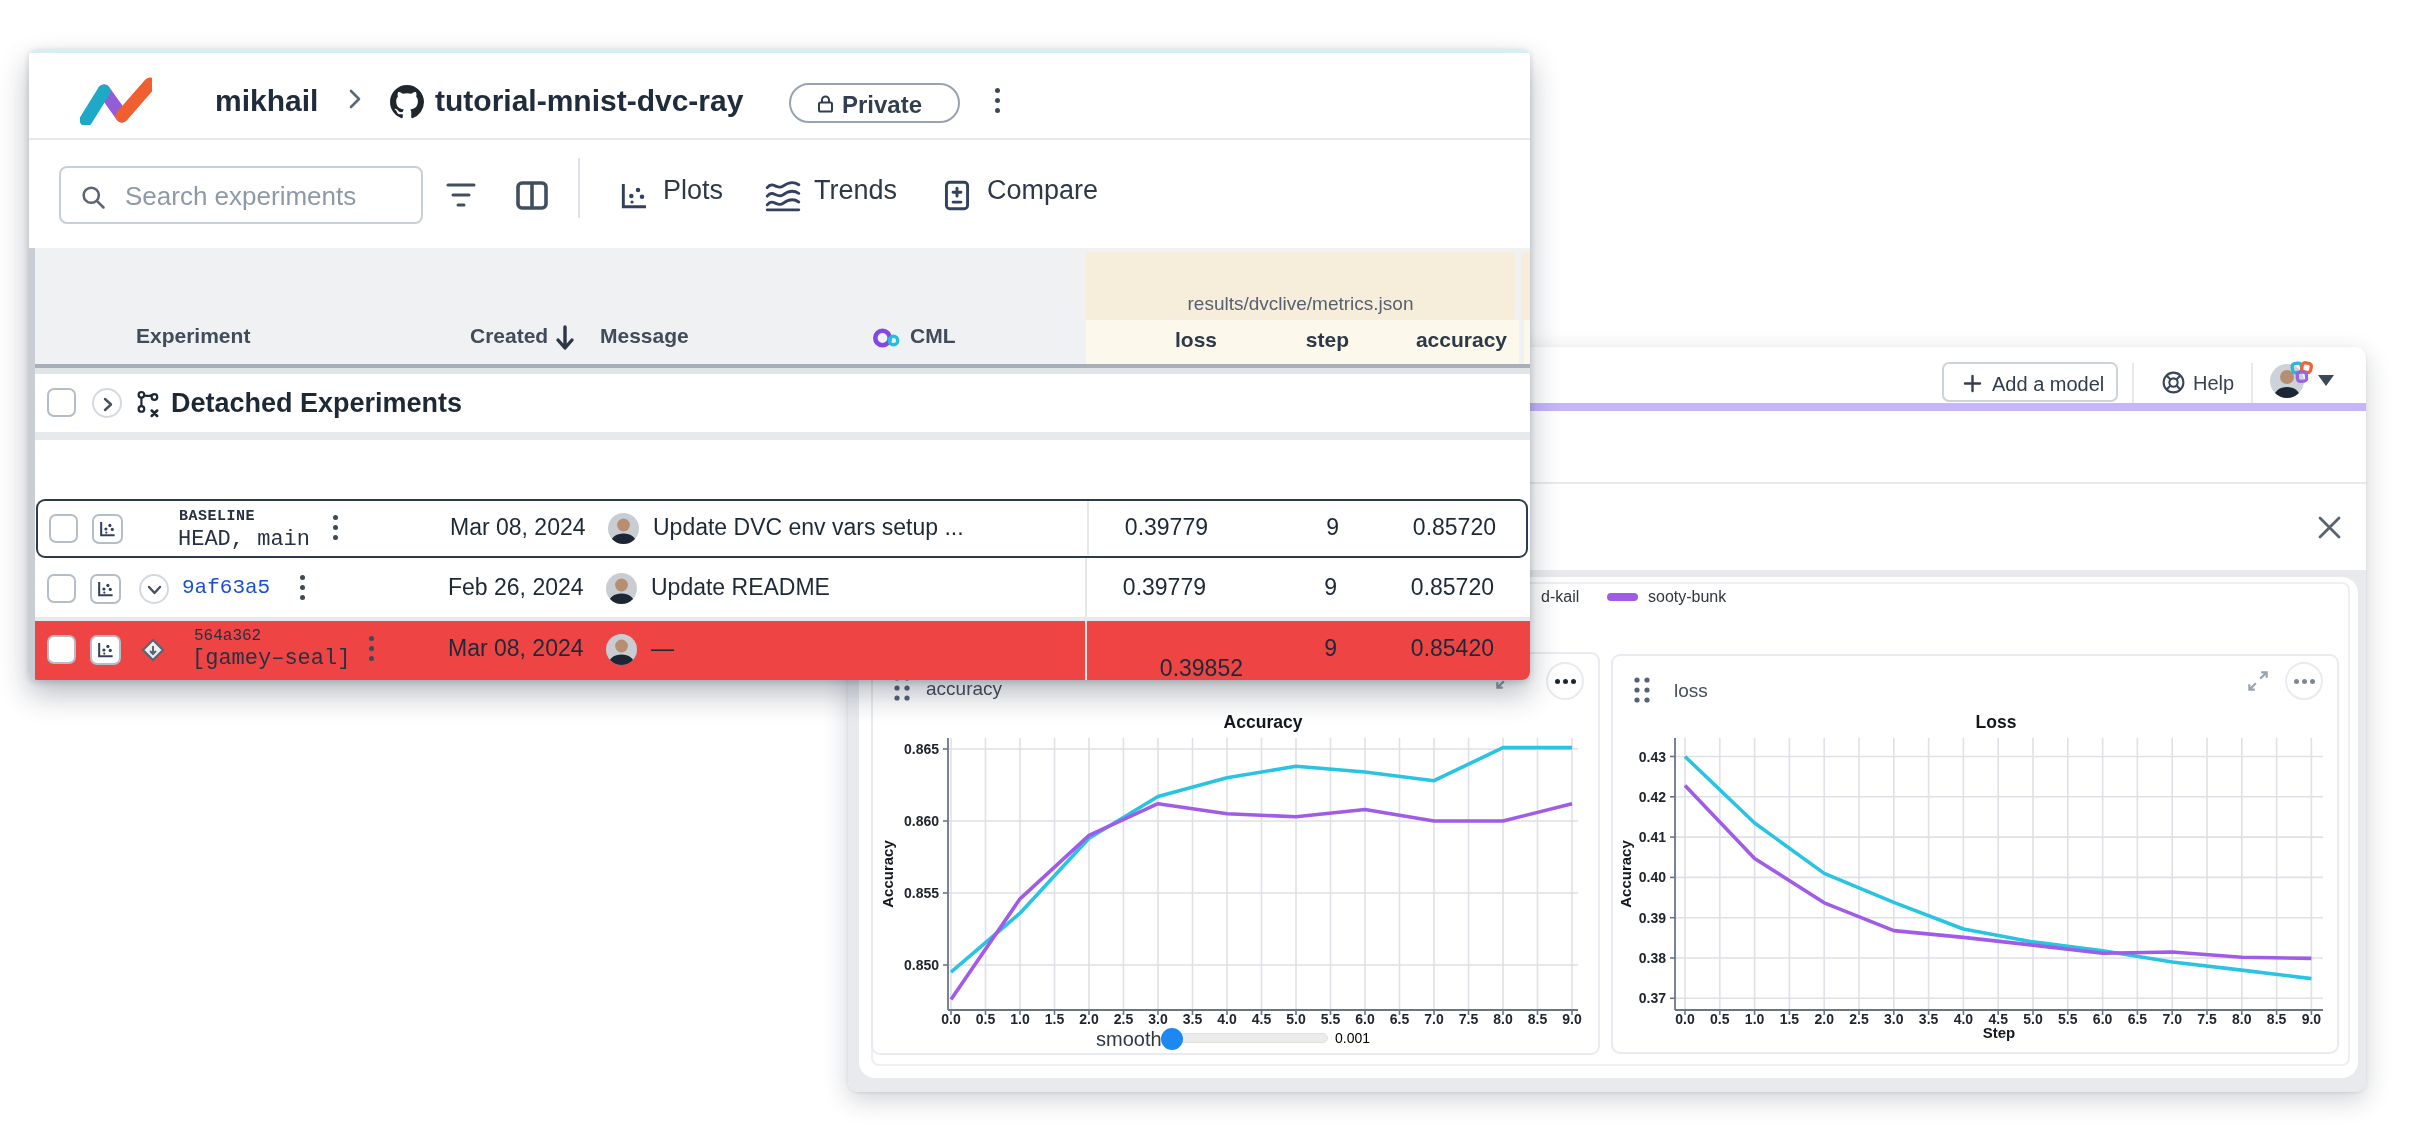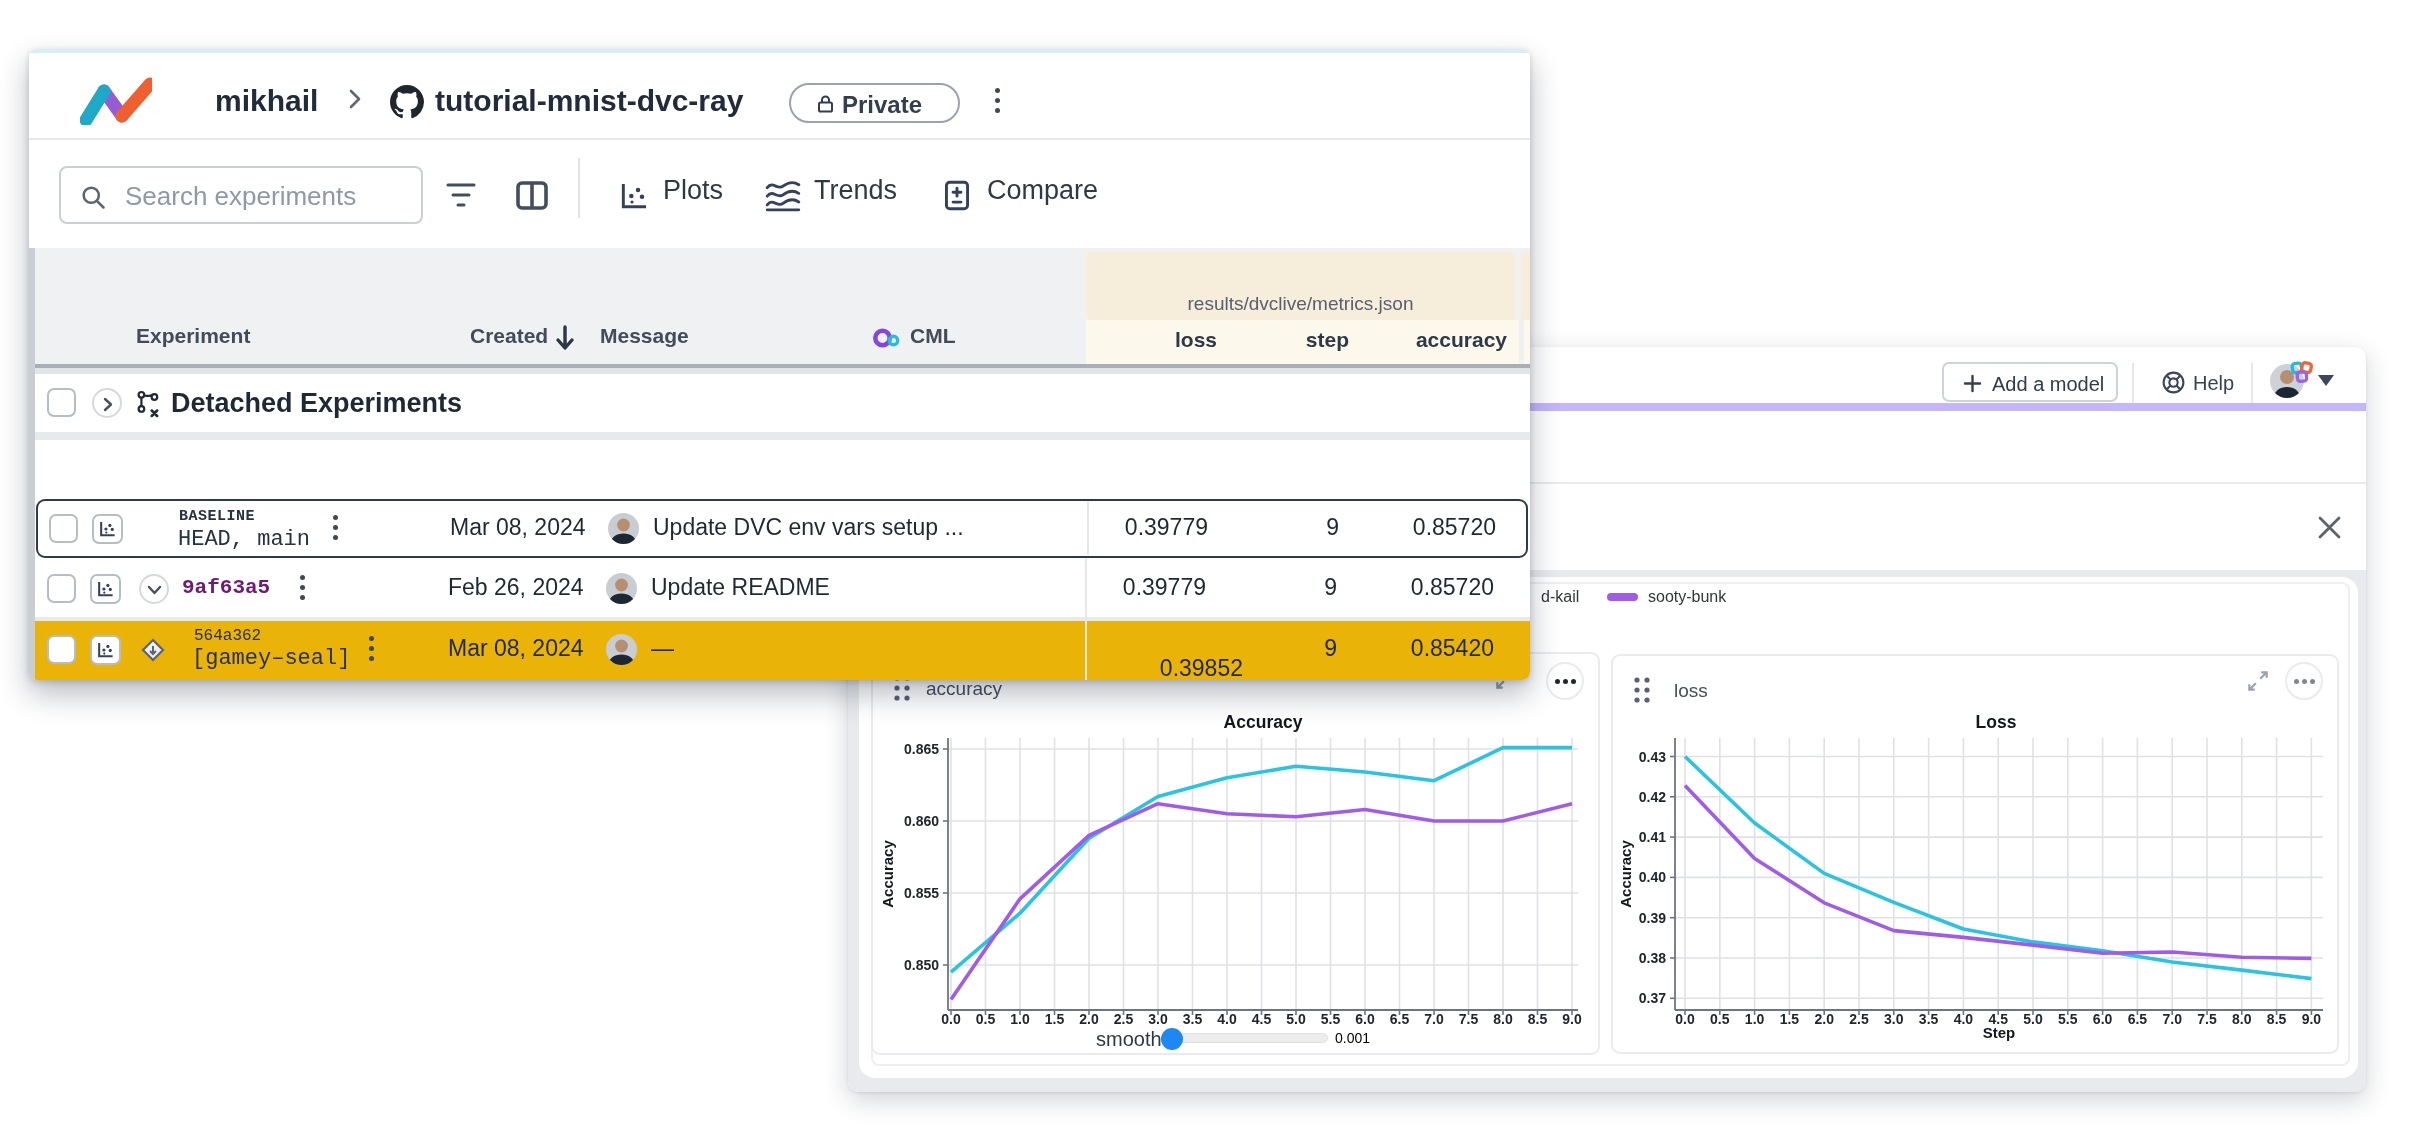"9af63a5" div.mono { color: #701a75 -> #1d4ed8; font-weight: bold -> none }
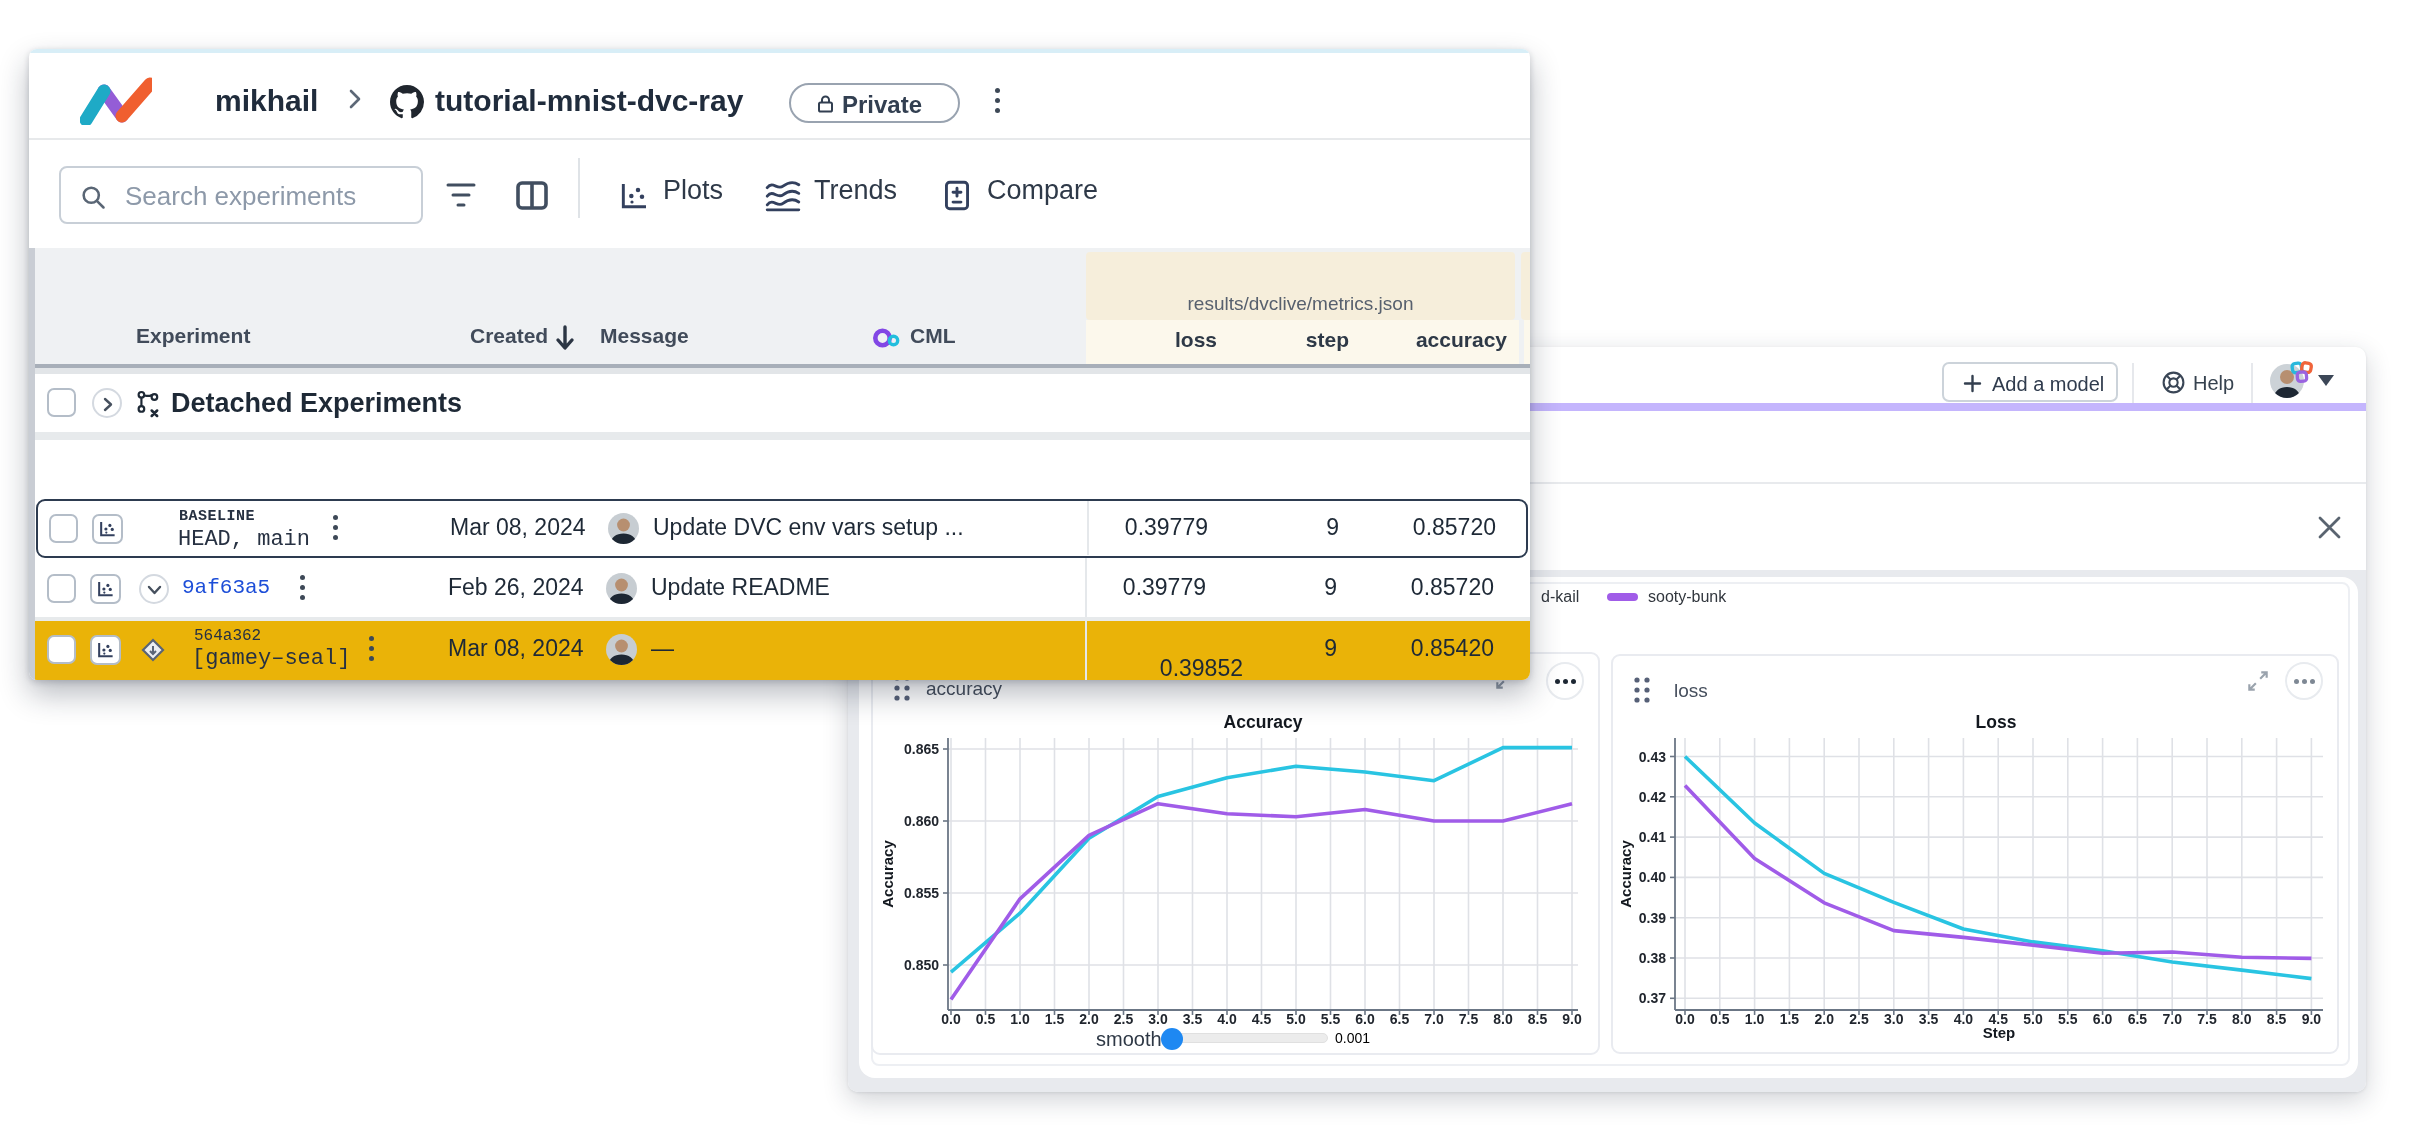"564a362" div.abs { background: #eab308 -> #ef4444 }
